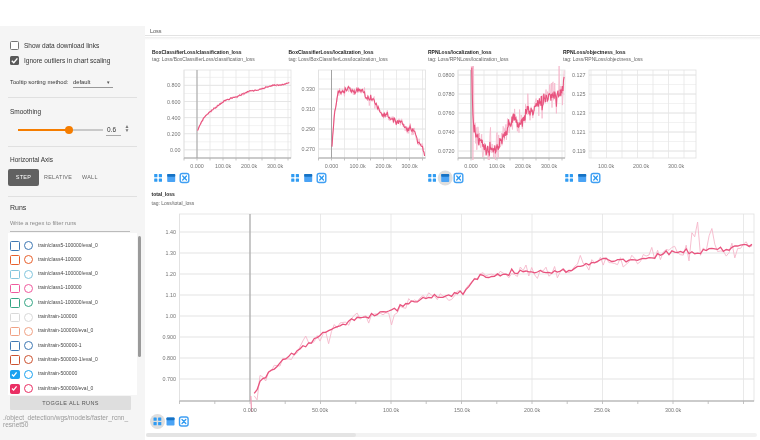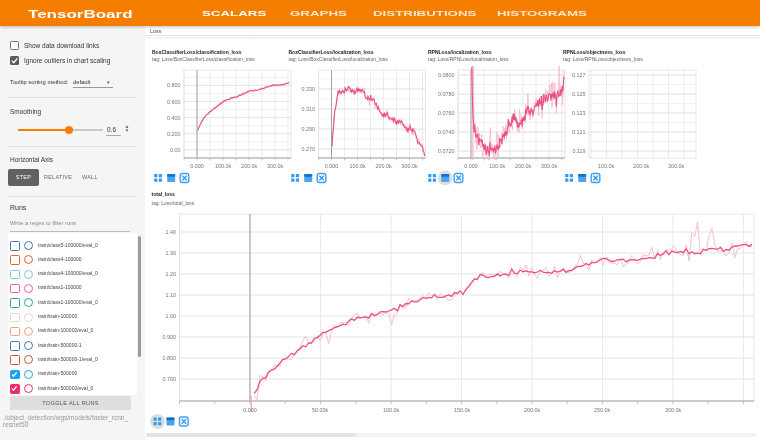"TensorBoard" div.header { html: <div> <div>TensorBoard</div> <div>SCALARS</div> <div>GRAPHS</div> <div>DISTRIBUTIONS</div> <div>HISTOGRAMS</div> </div> -> none }
